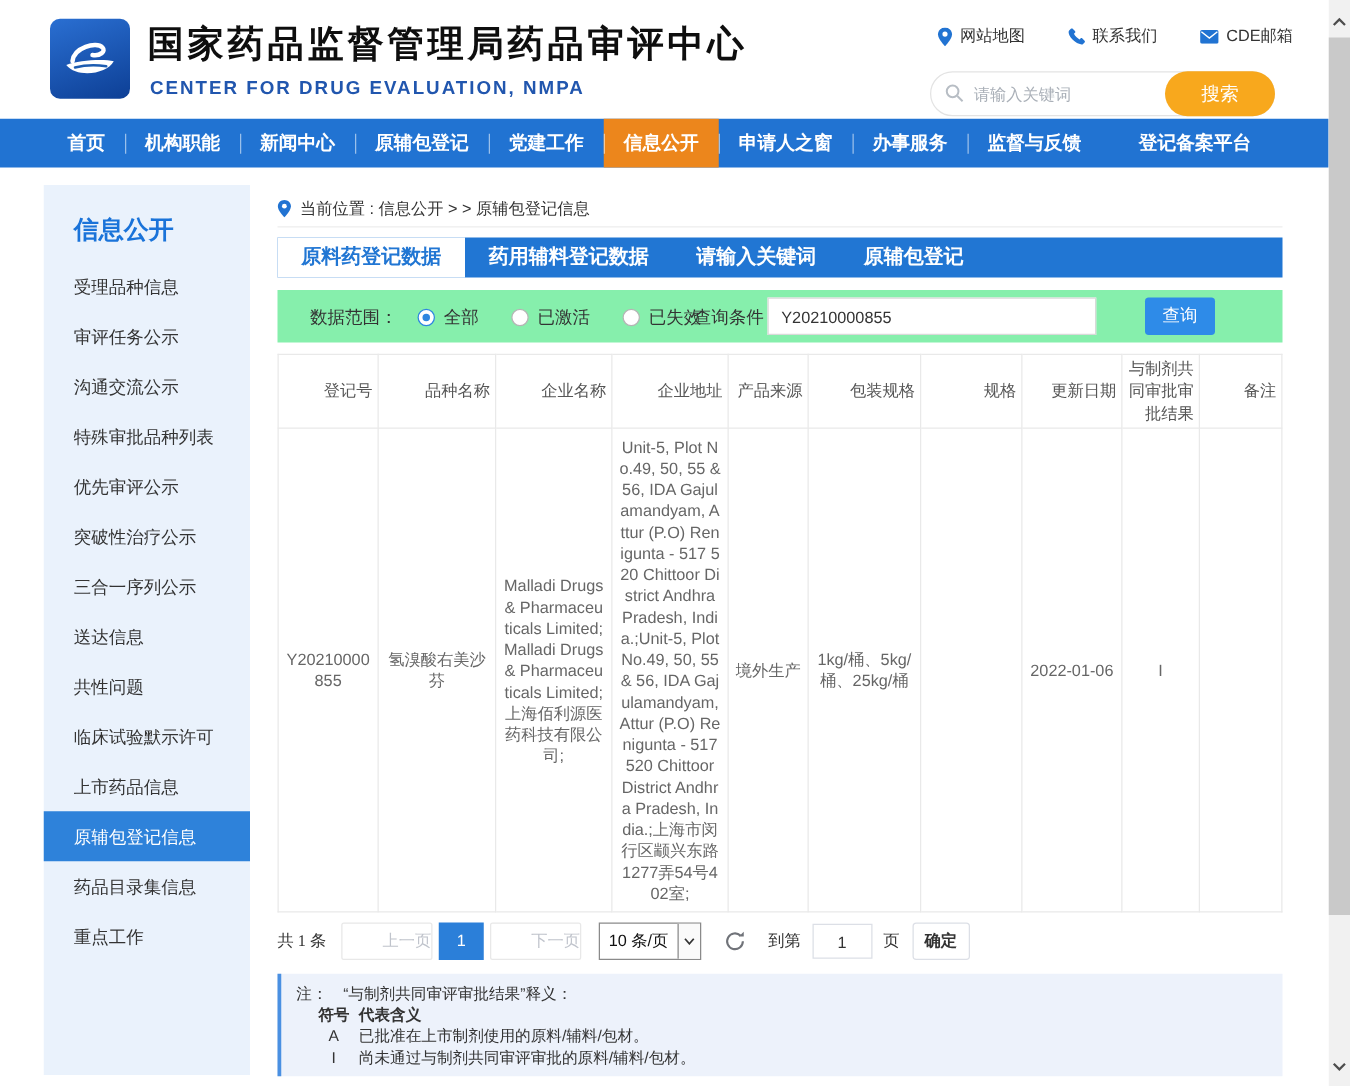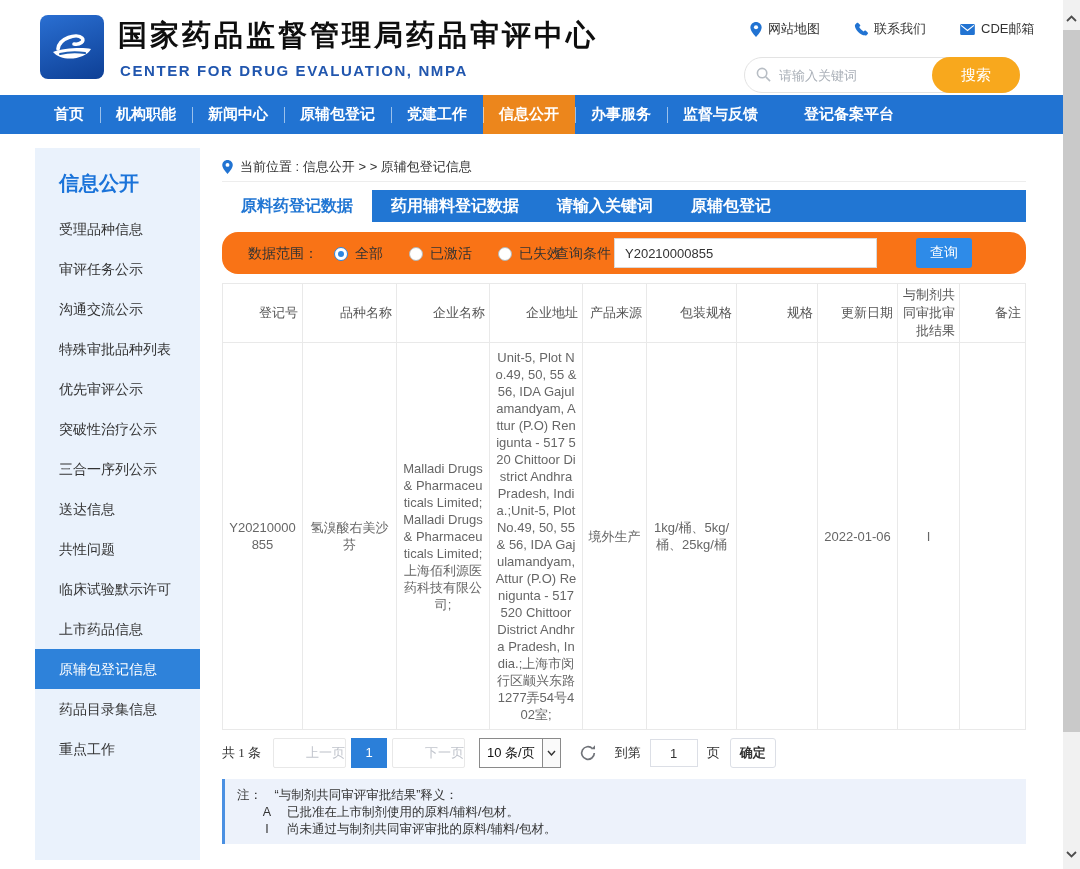"申请人之窗" div.nav-item { html: none -> <div>申请人之窗</div> }
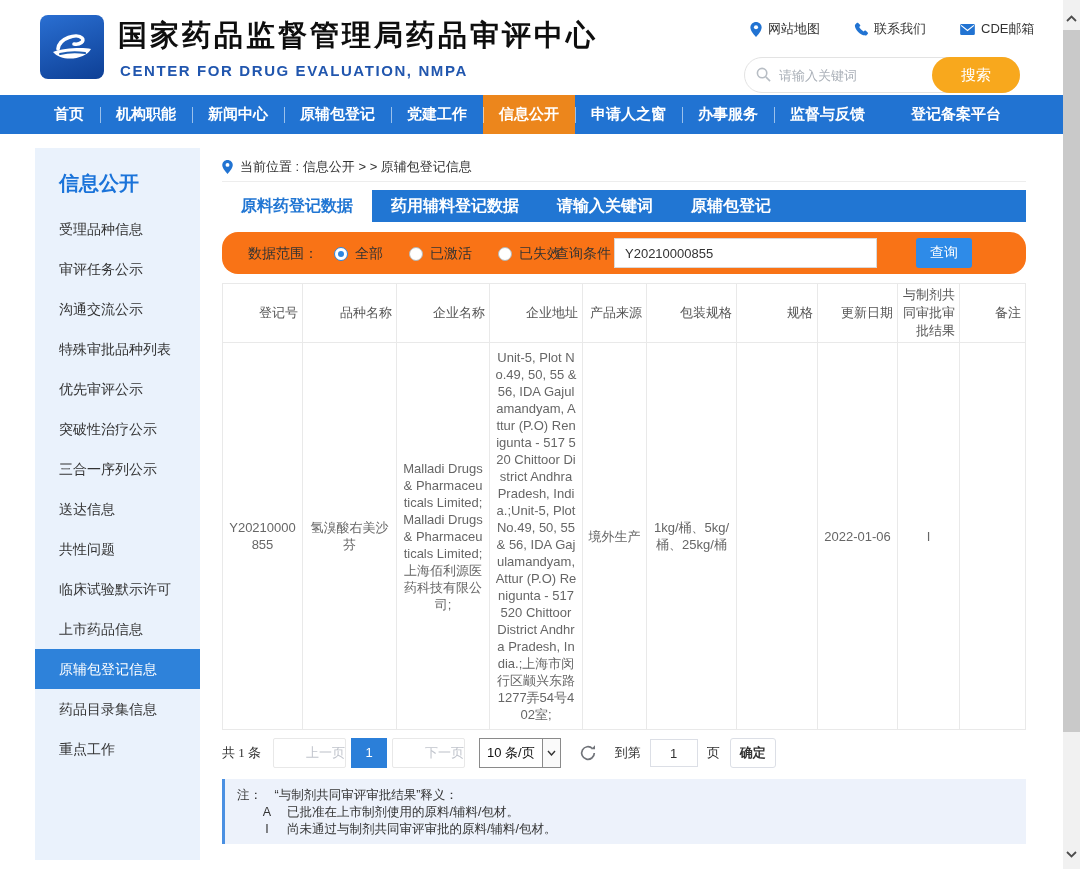"数据范围：" .filter-bar { background: #f97316 -> #86efac; border-radius: 16px -> none }
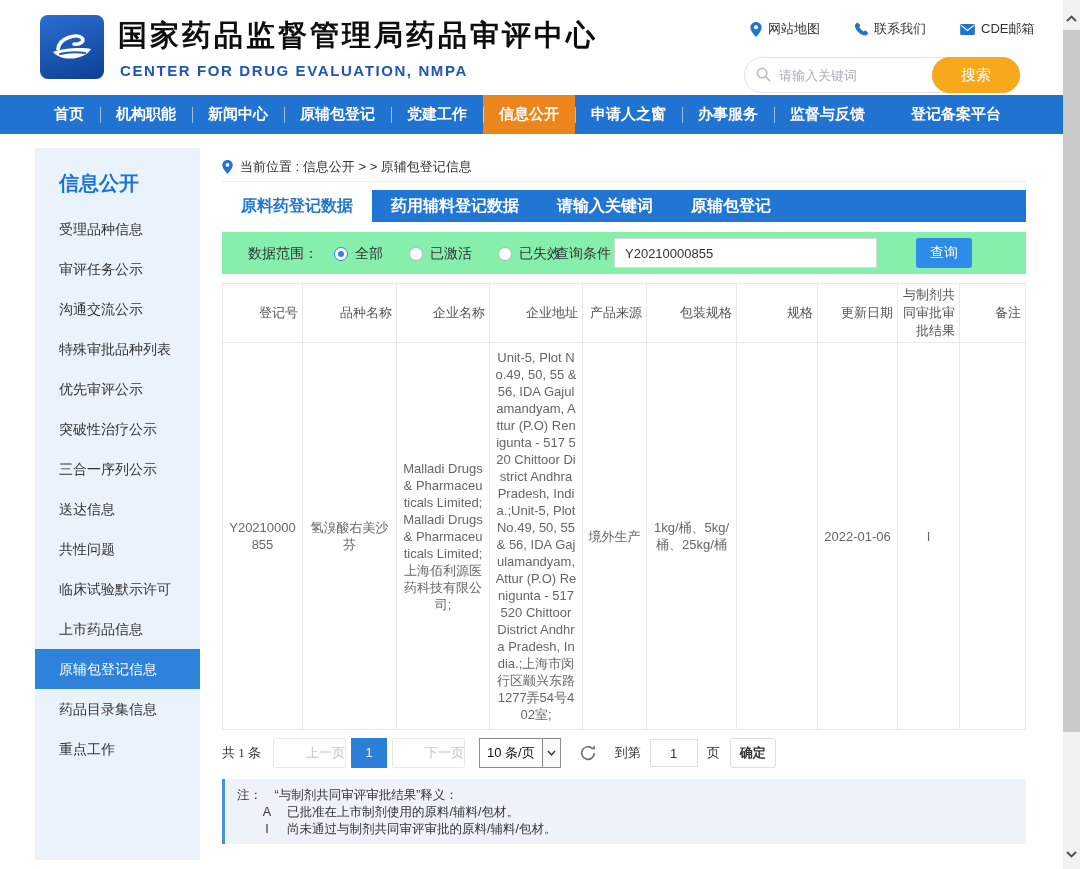"符号" div.note-row { html: none -> <div> <span>符号</span> <span>代表含义</span> </div> }
